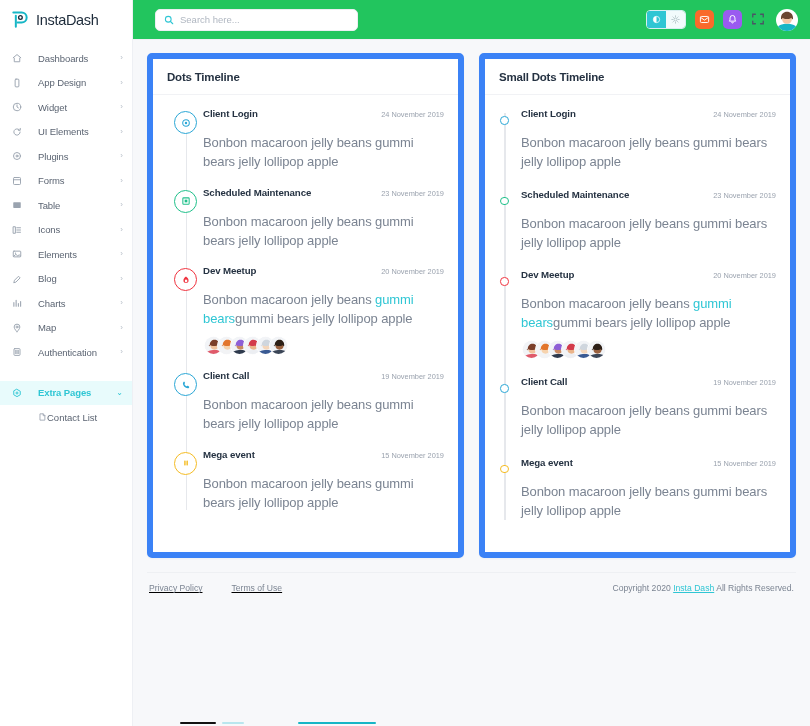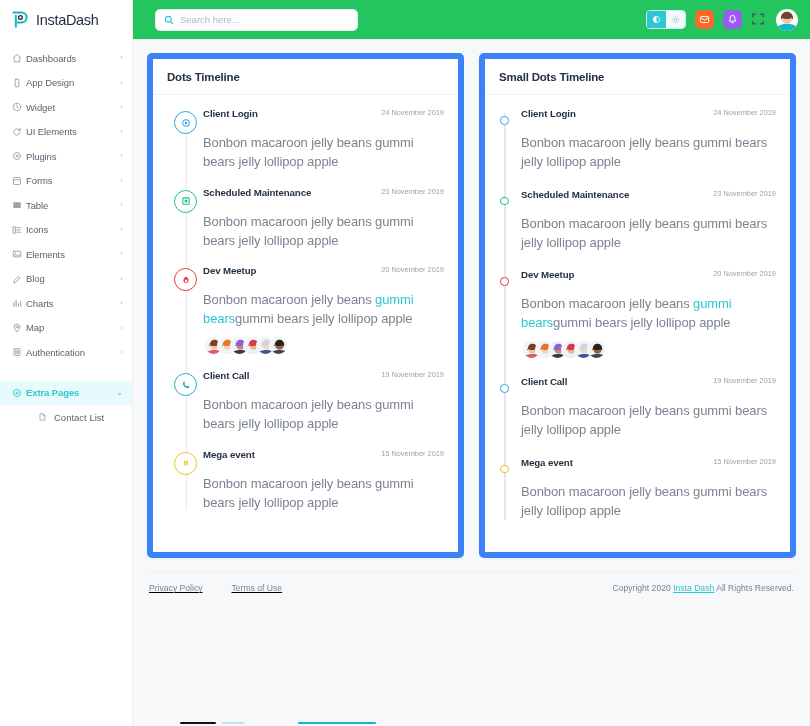"Dashboards" .nav-item { gap: 4px -> 16px }
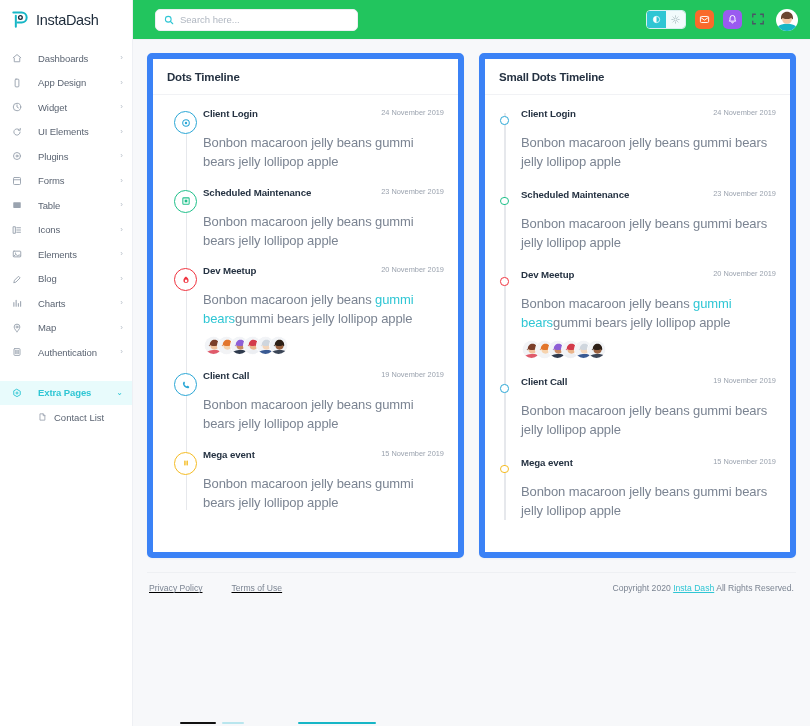"Client Login" .tl-row1 { align-items: flex-start -> flex-end }
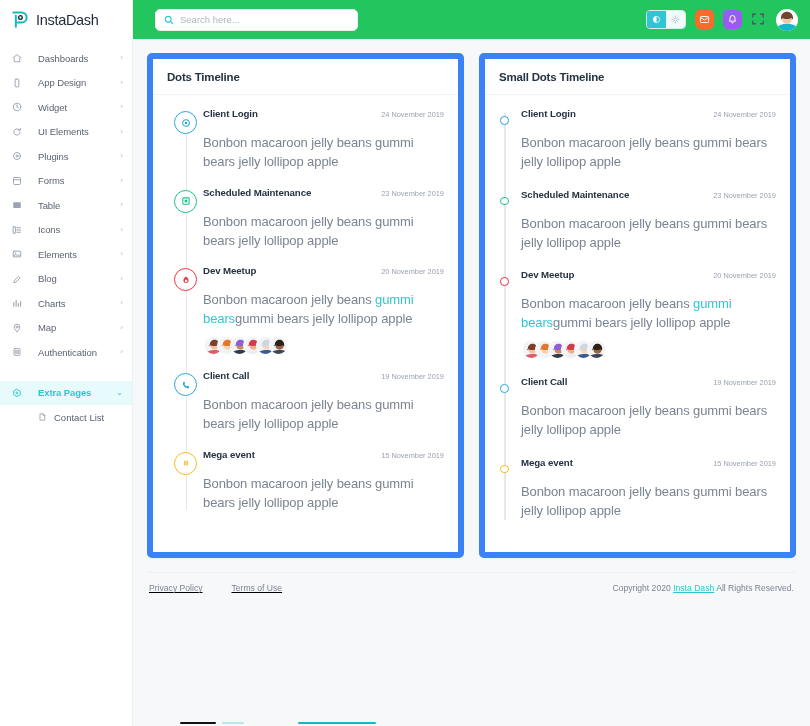"Contact List" .sub-item { gap: 7px -> none }
